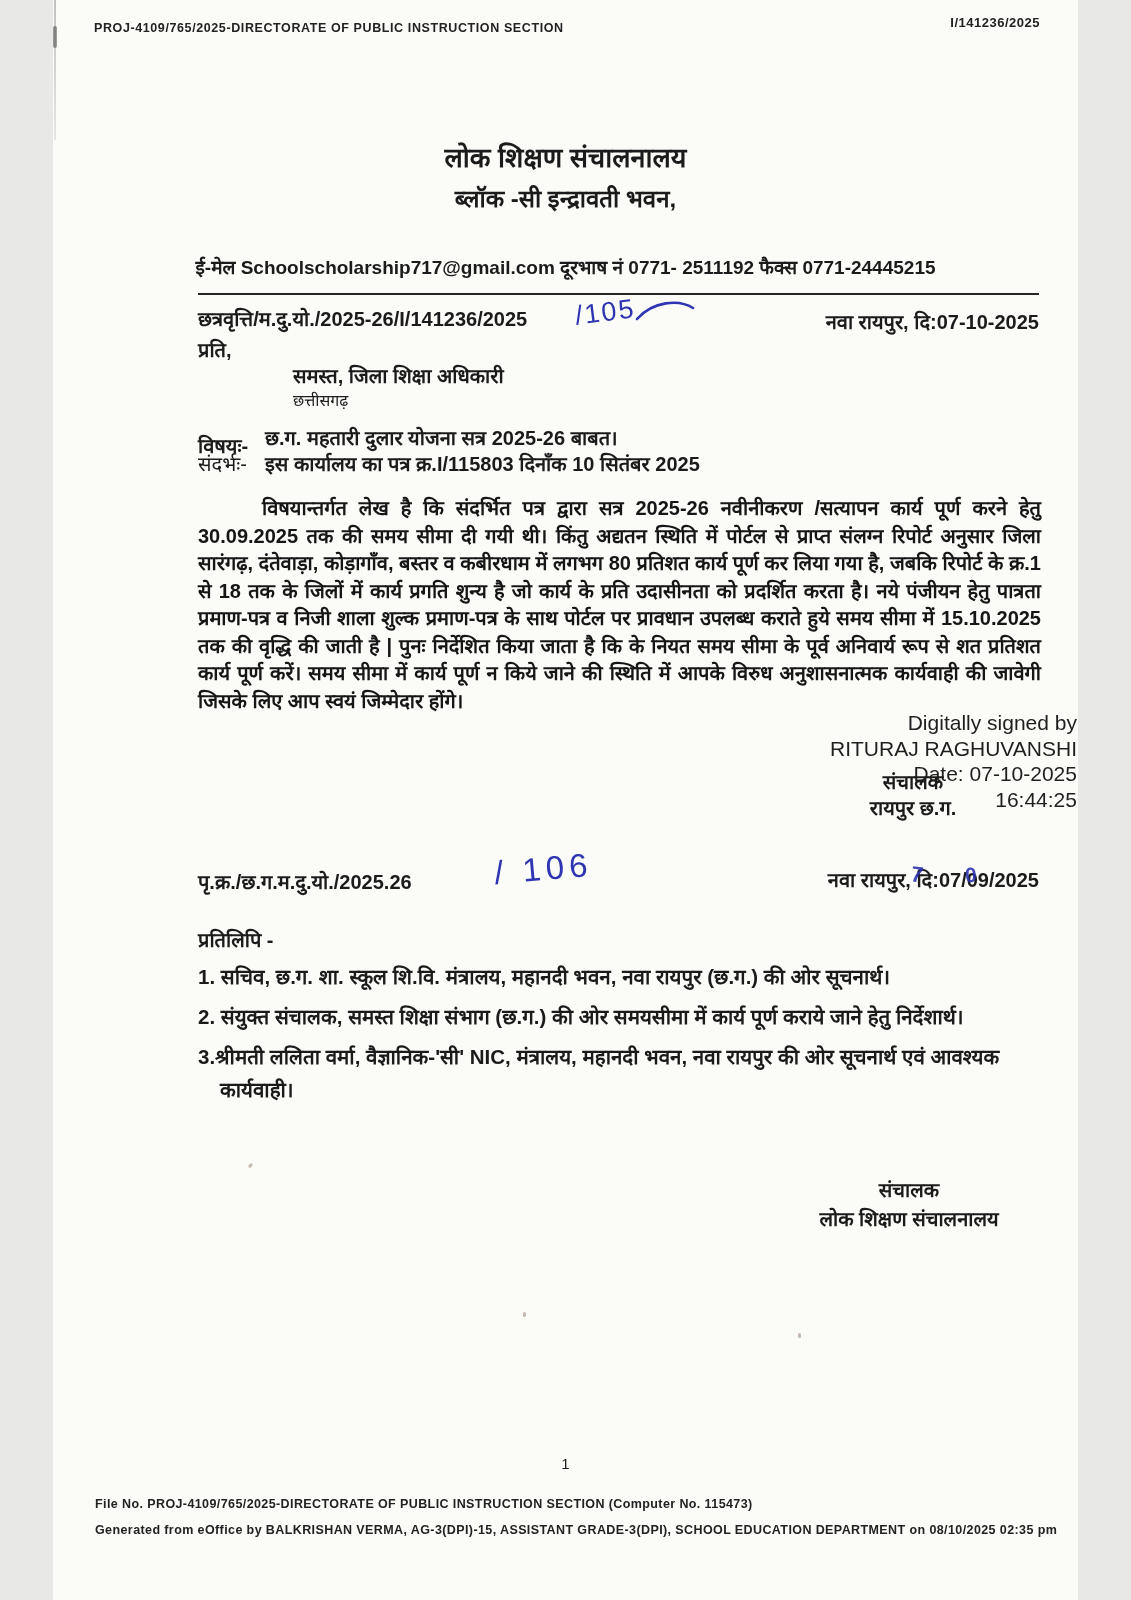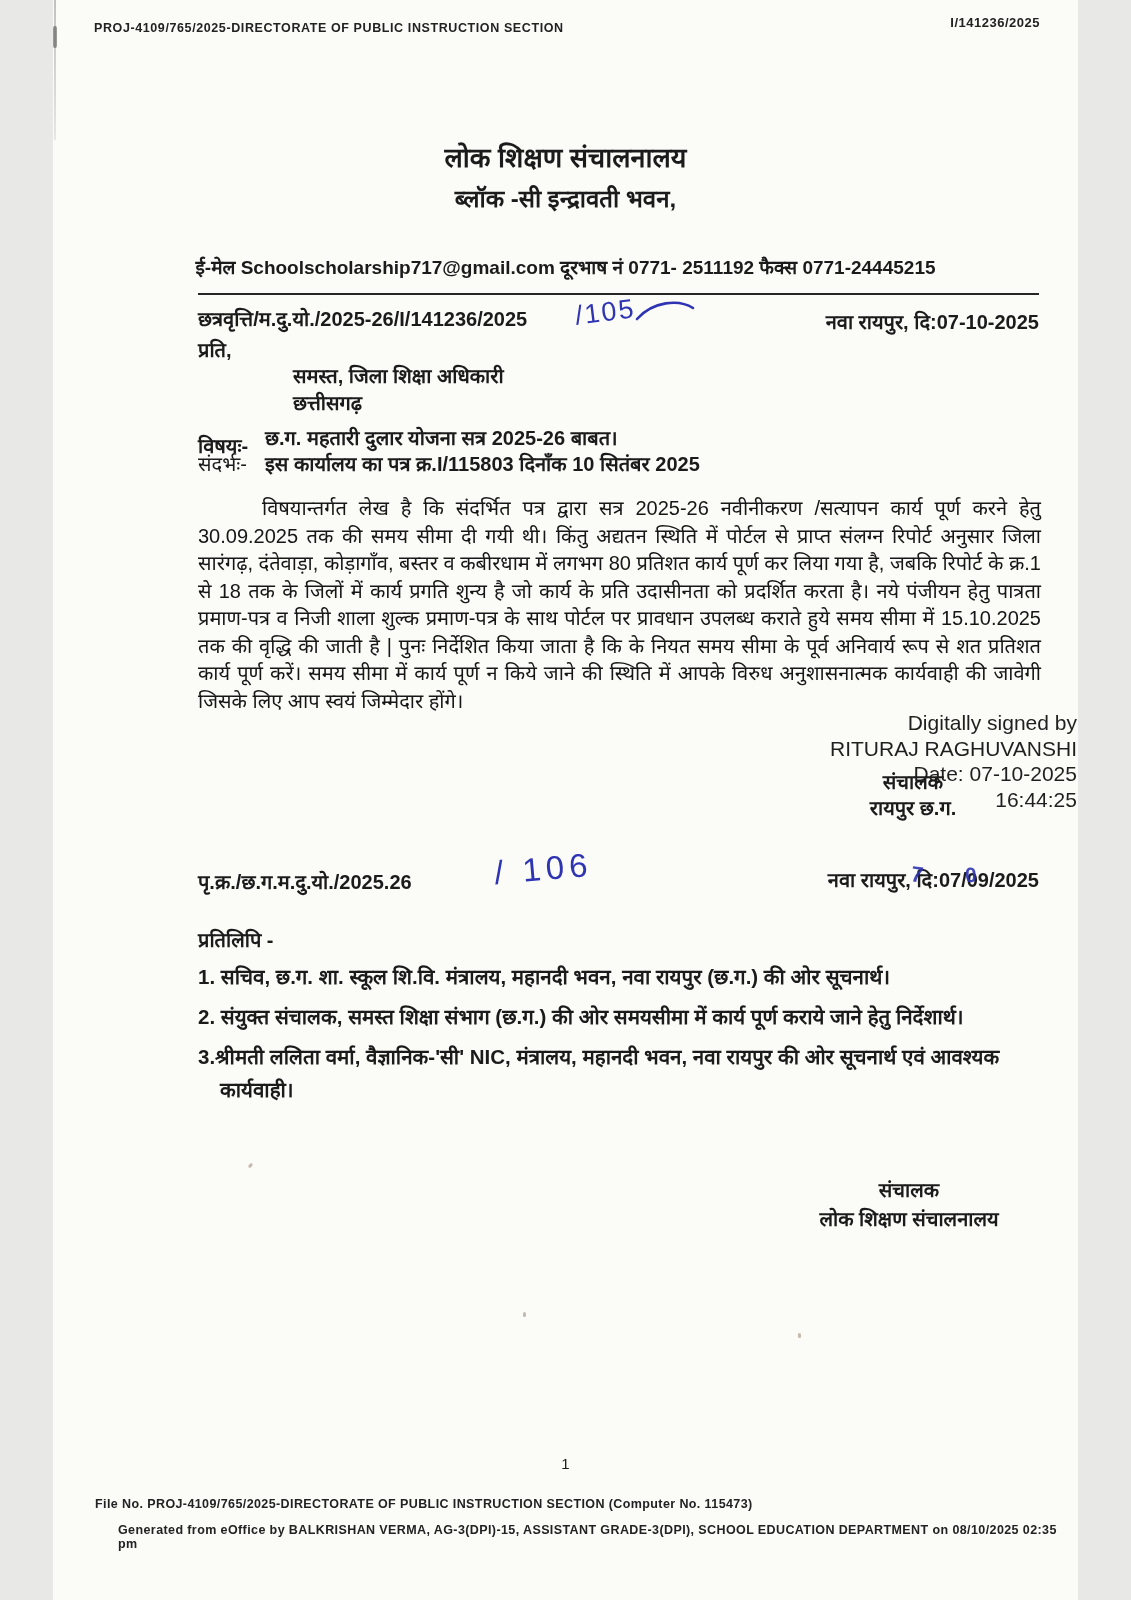"छत्तीसगढ़" .to-l2 { font-size: 20px -> 16px; font-weight: 700 -> 400 }
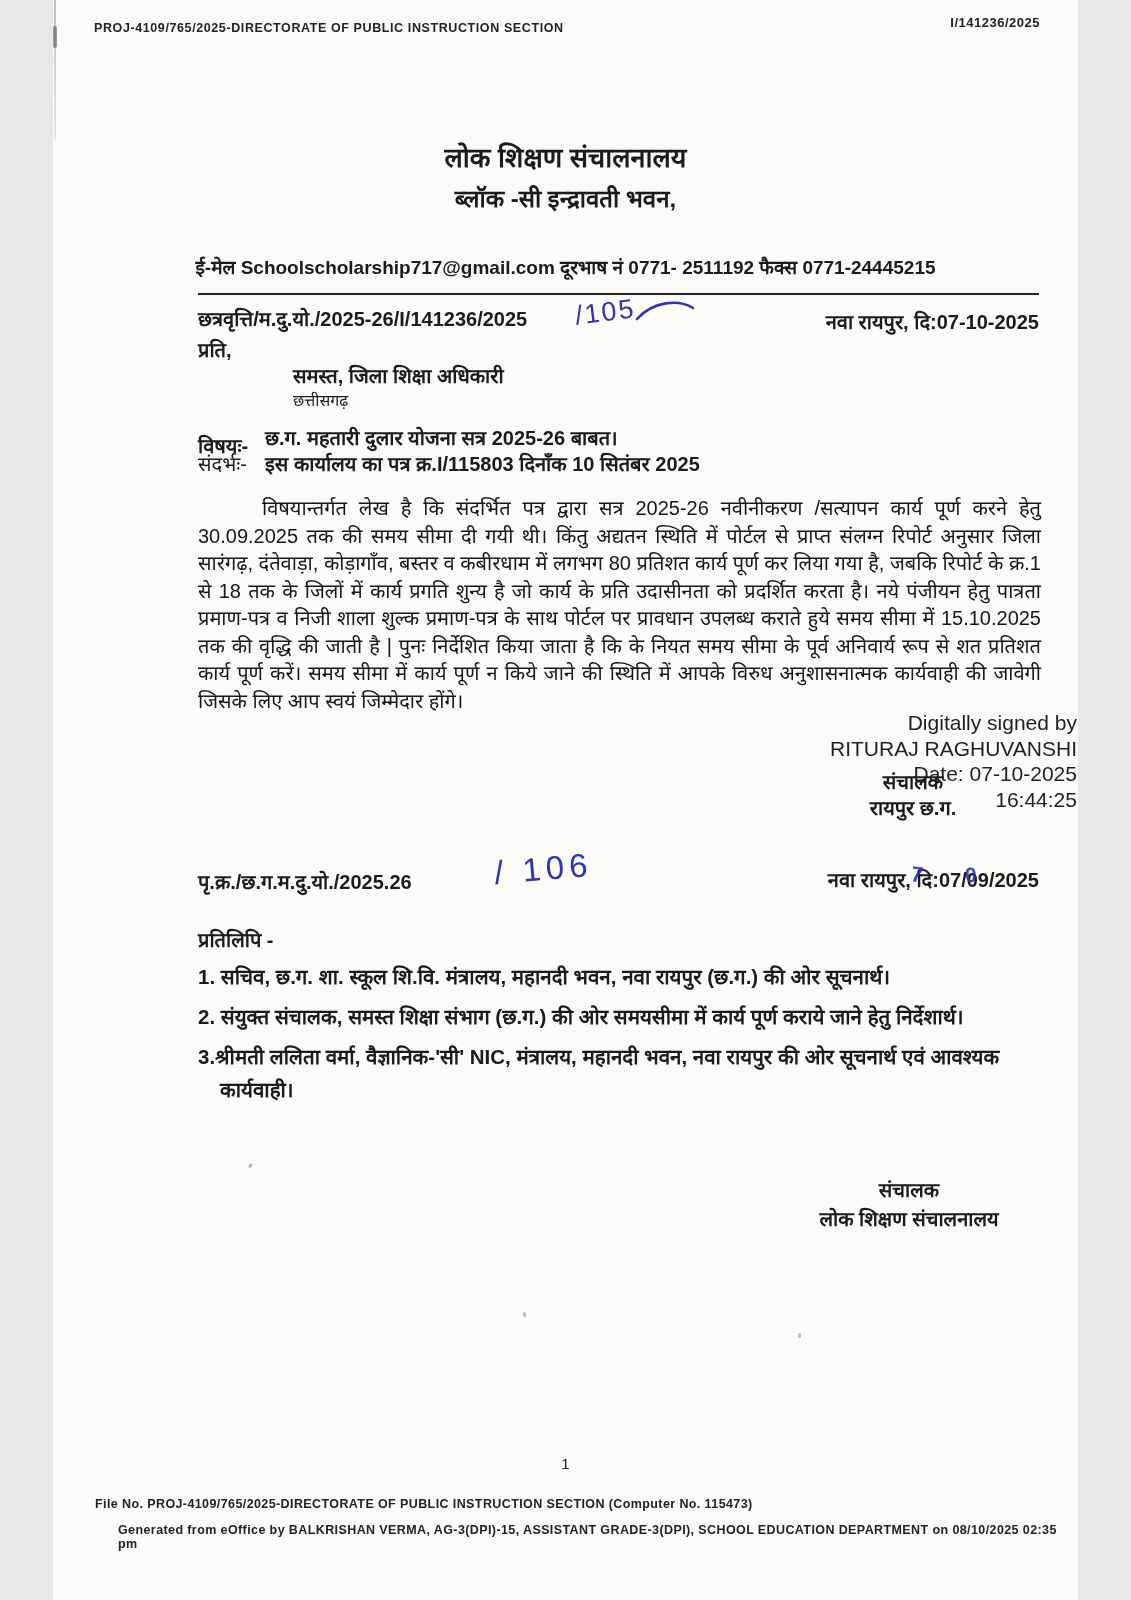"विषयान्तर्गत लेख है कि संदर्भित" .body-par { font-weight: 400 -> 700 }
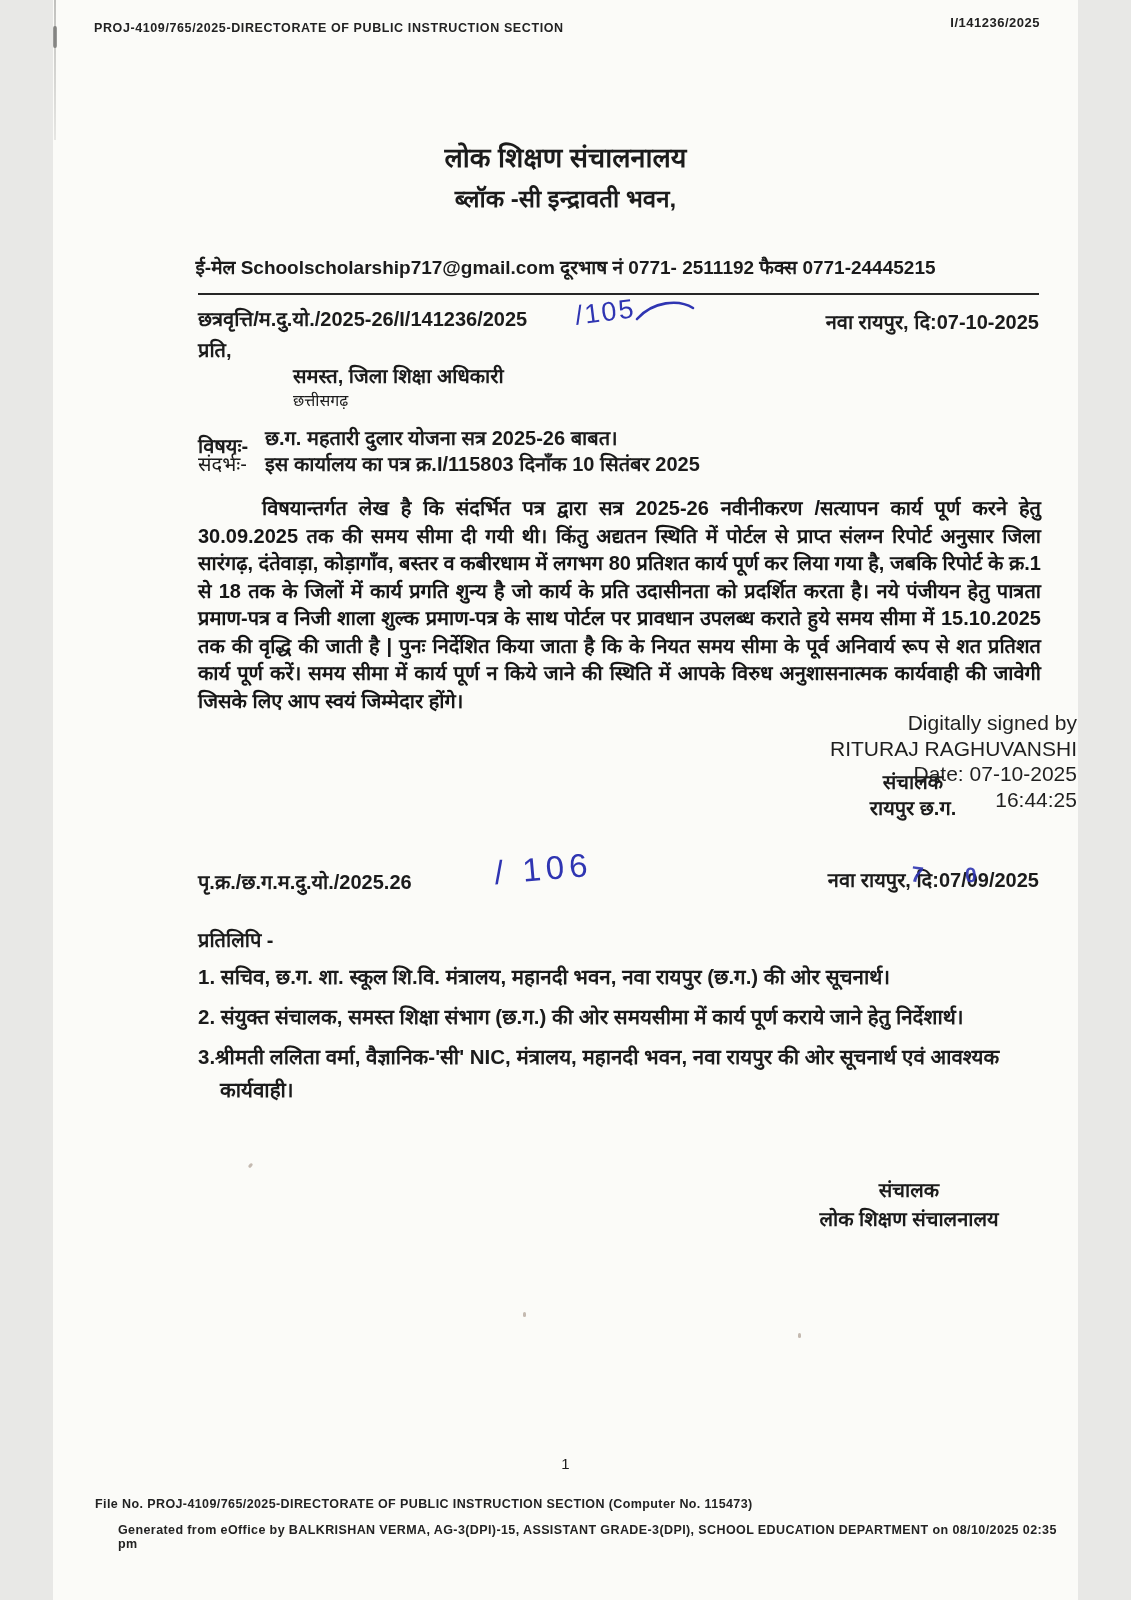"Generated from eOffice by BALKRISHAN" .foot-2 { margin-left: 23px -> none }
